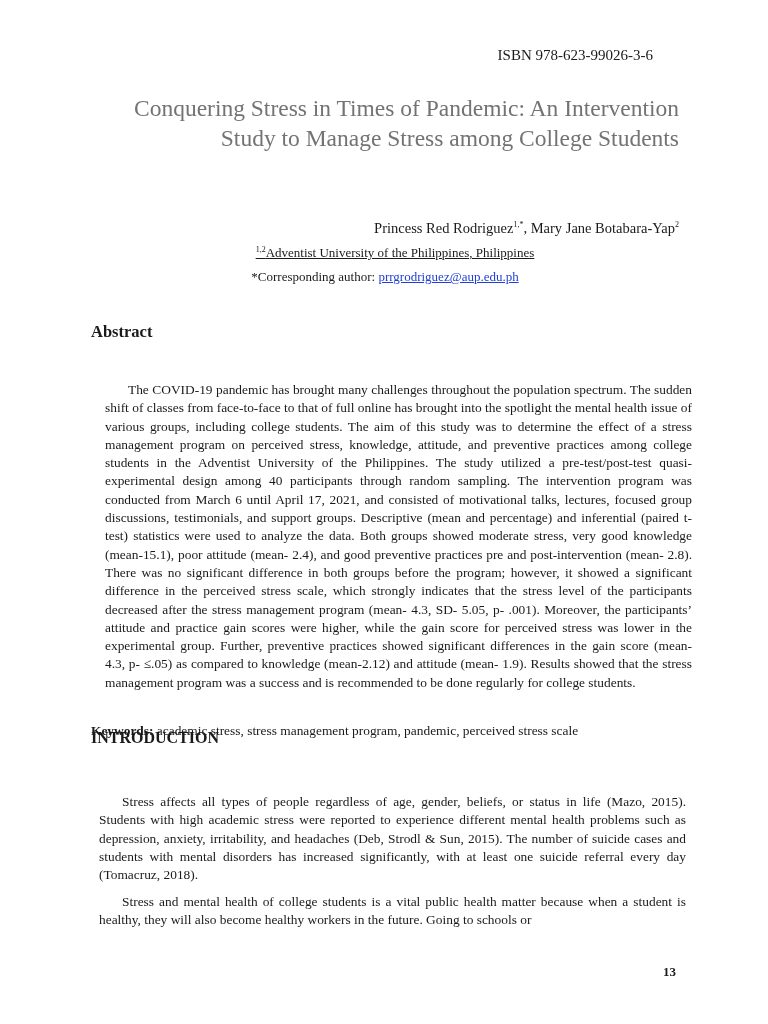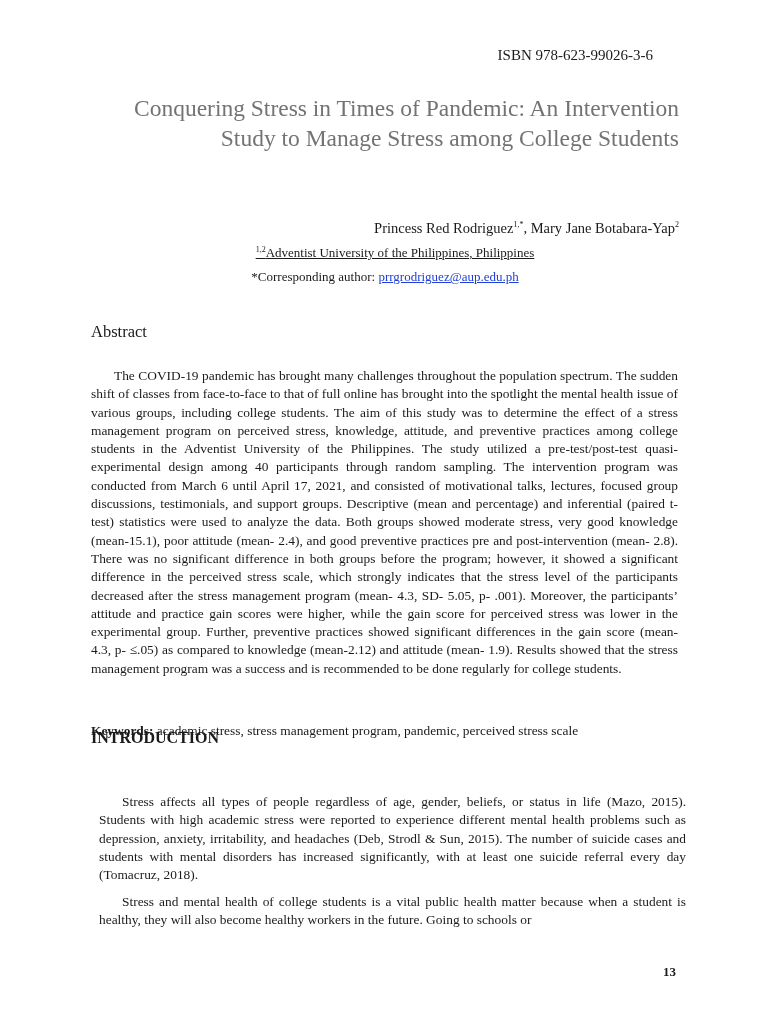"Abstract" .abstract-heading { font-weight: normal -> bold }
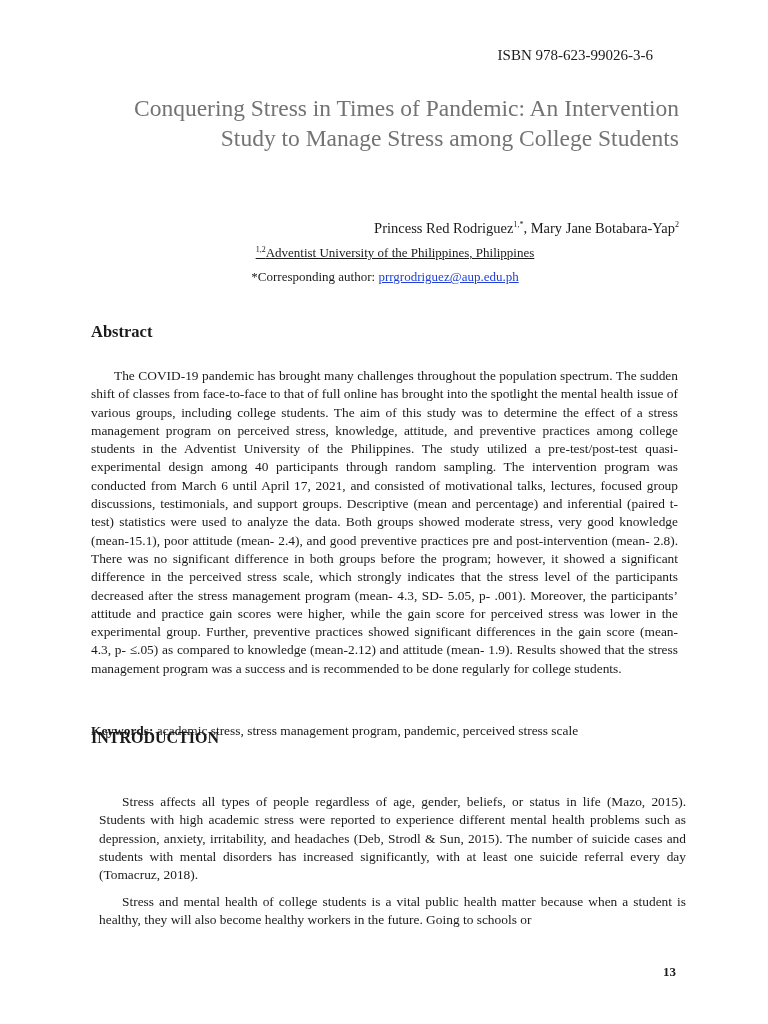"The COVID-19 pandemic has brought" .abstract-body { margin: 0 -> 14px }
